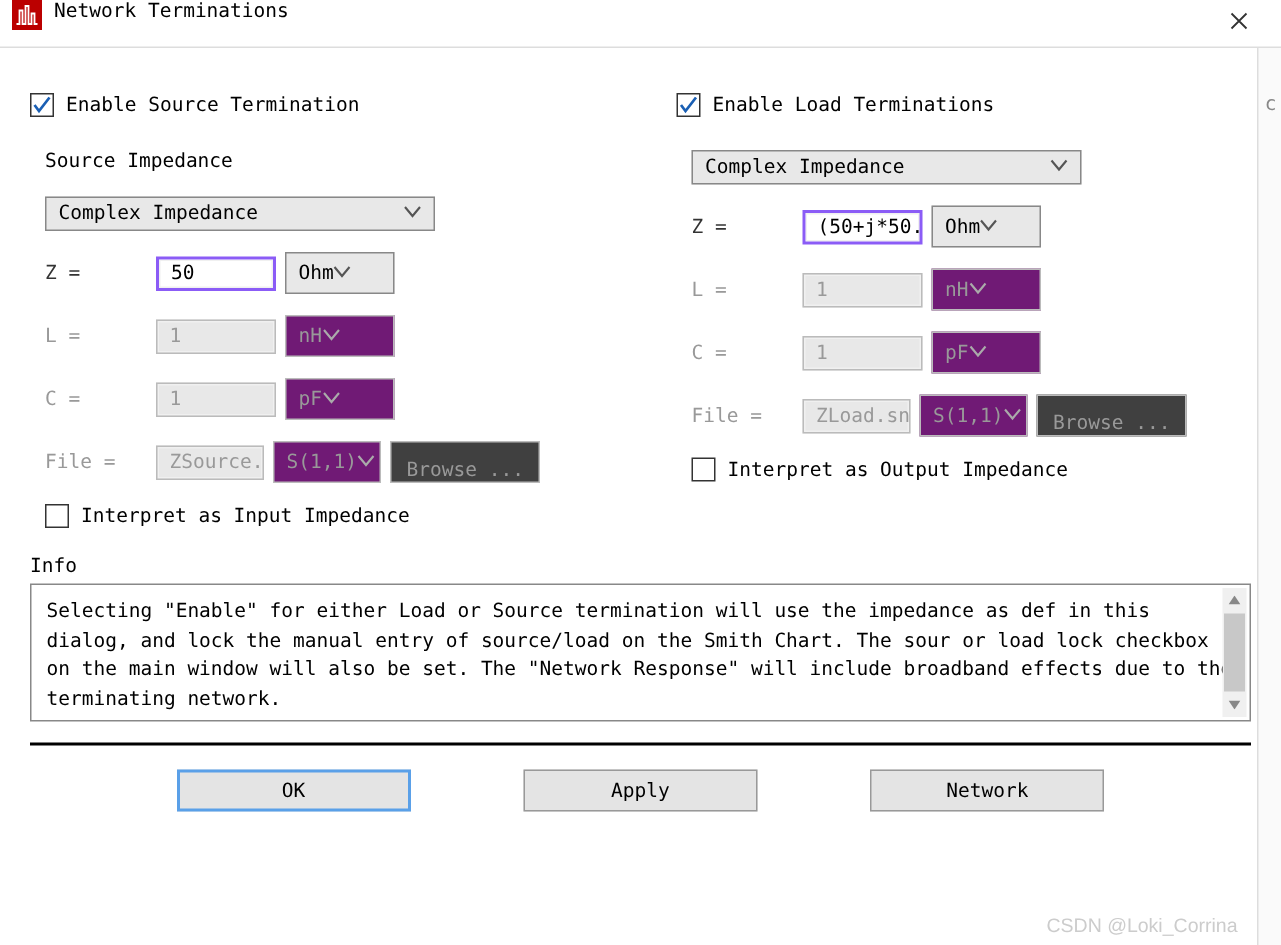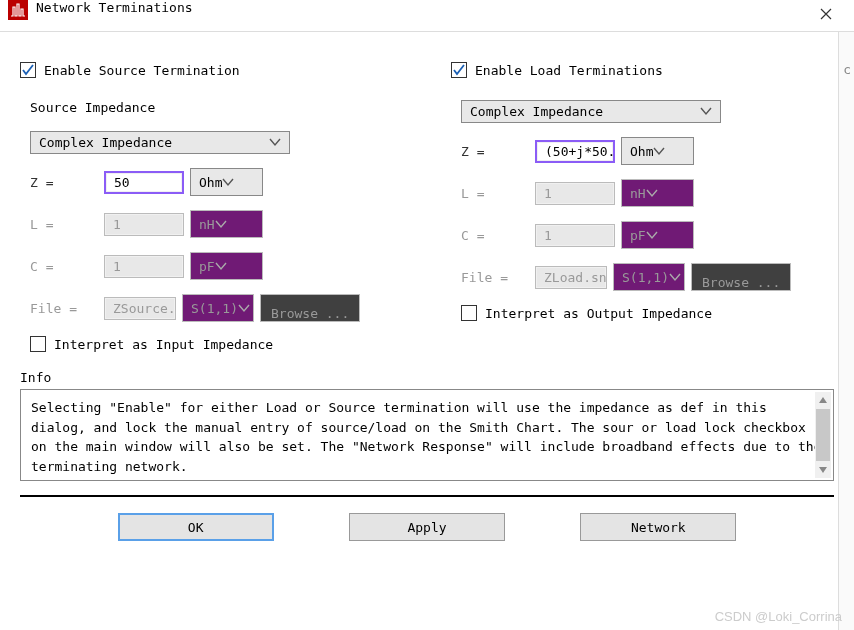"CSDN @Loki_Corrina" .watermark { right: 12px -> 29px }
